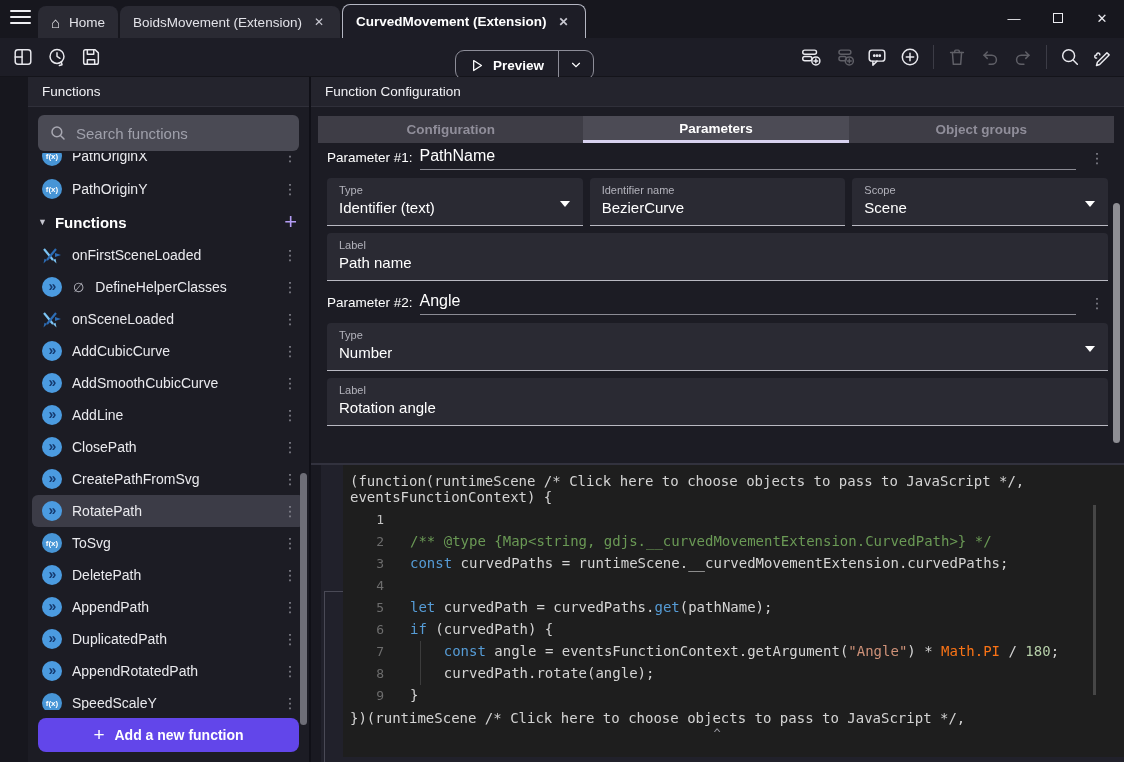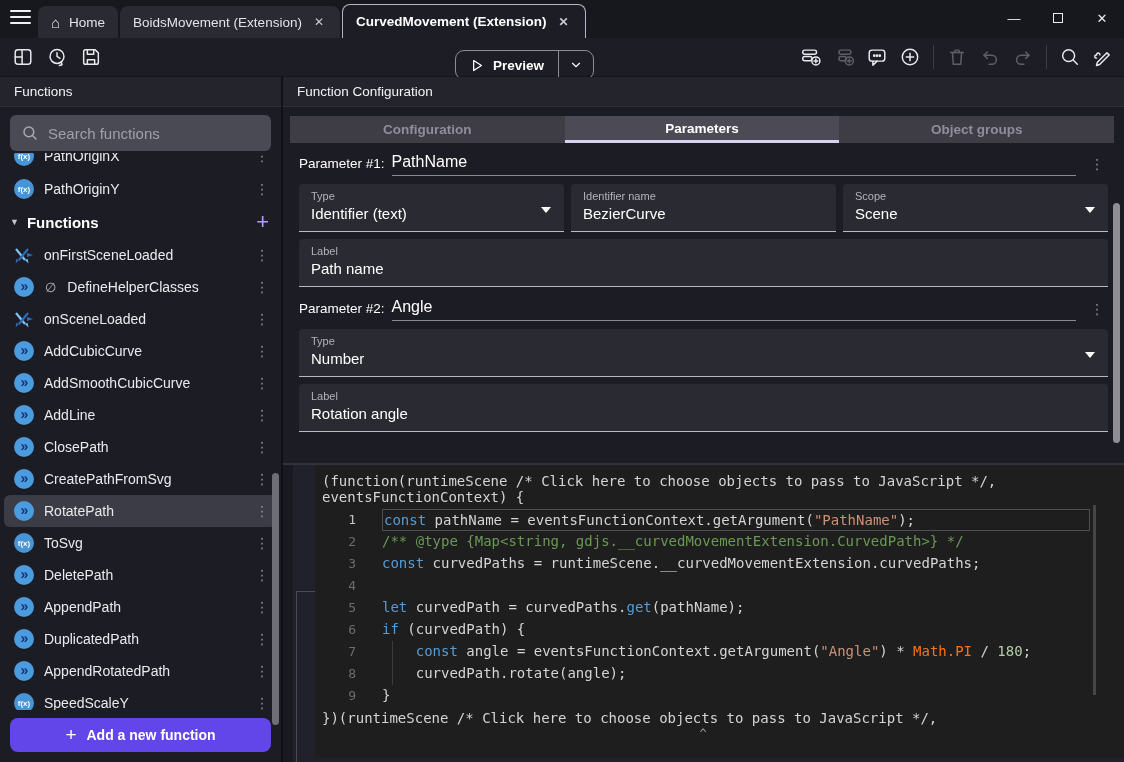"Functions" .sidebar { margin-left: none -> 28px }
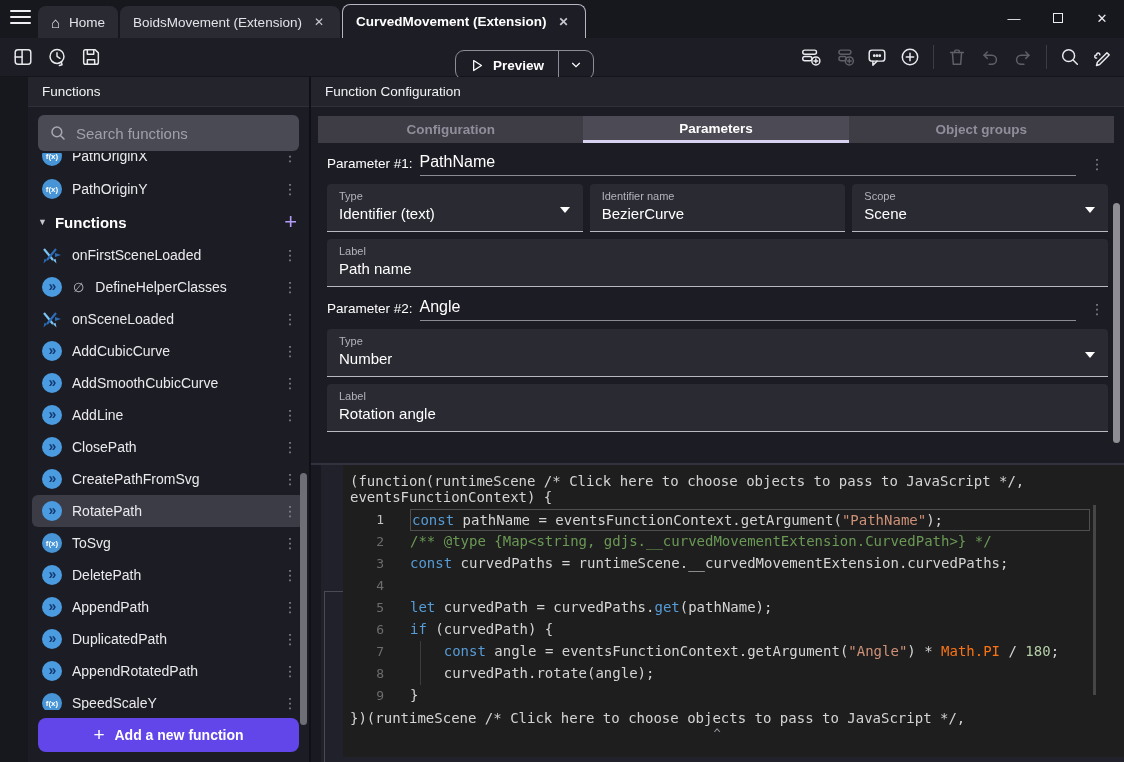"Parameter #1:" .params { padding: 10px 16px 0 -> 4px 16px 0 }
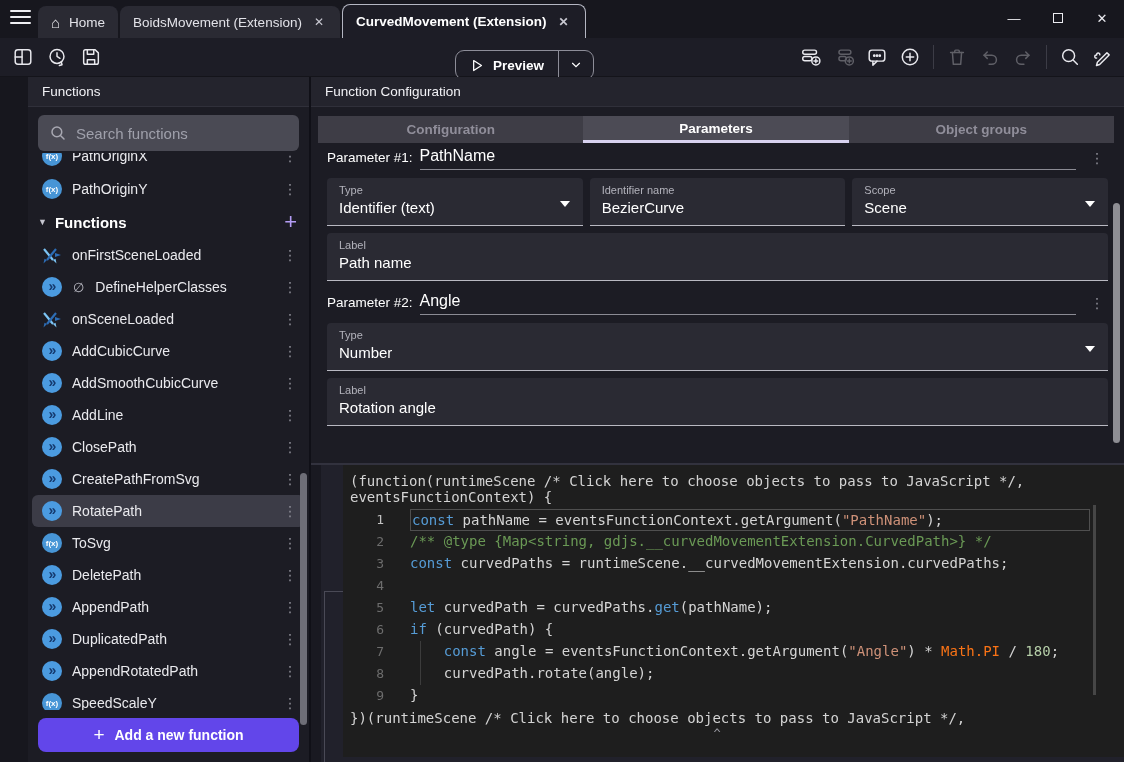"const pathName =" span.ccode { html: <span><span>const</span><span> pathName = eventsFunctionContext.getArgument(</span><span>"PathName"</span><span>);</span></span> -> none }
